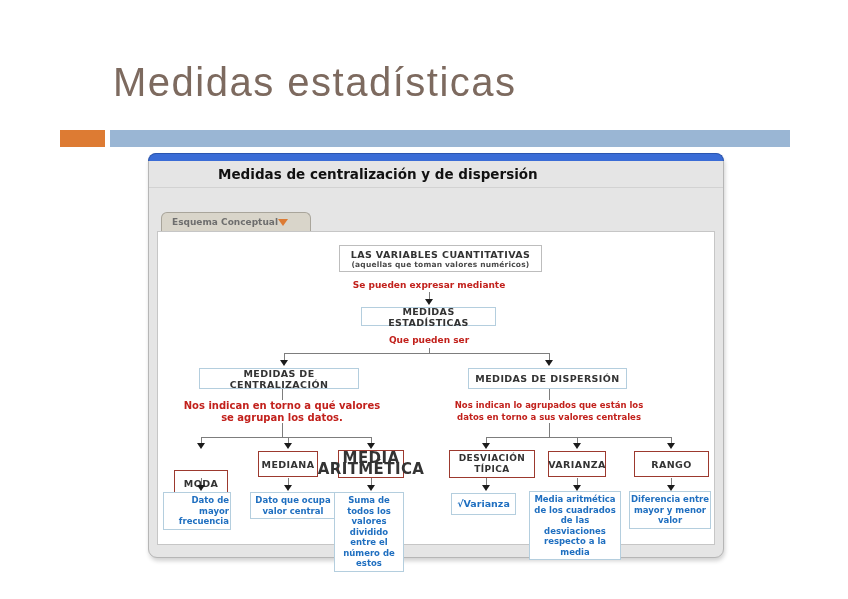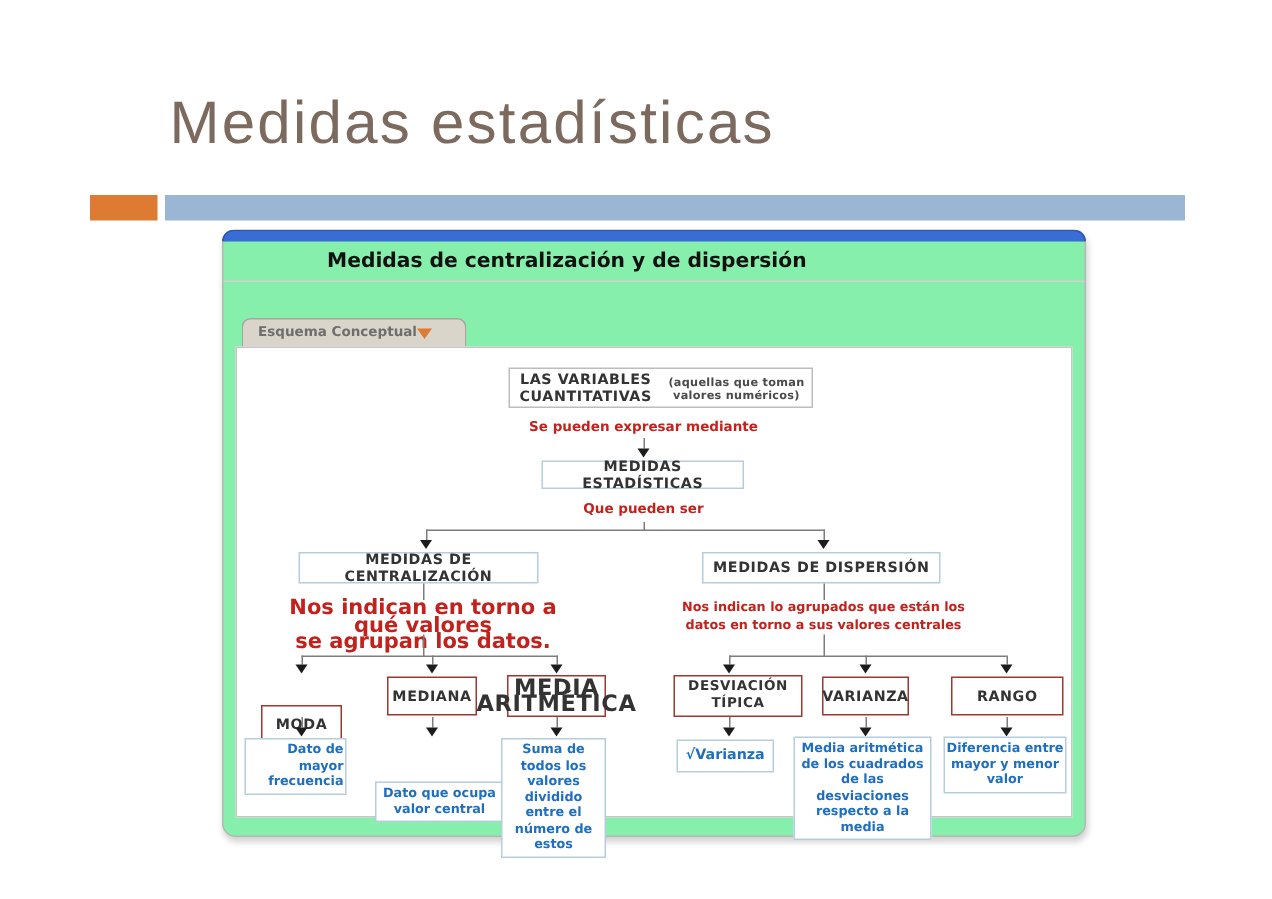"Medidas de centralización y de" .panel { background: #86efac -> #e5e5e5 }
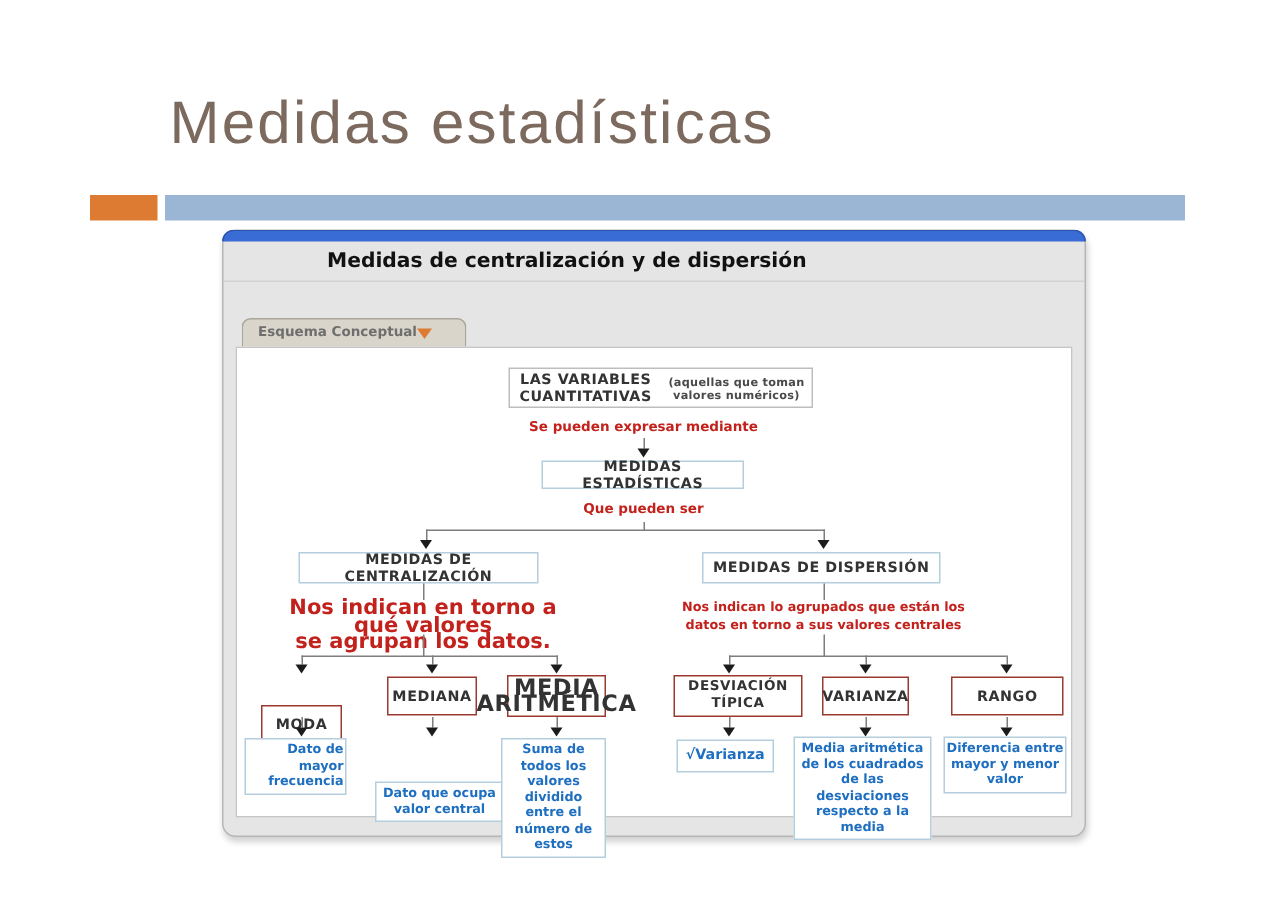"LAS VARIABLES CUANTITATIVAS" .node { flex-direction: row -> column }
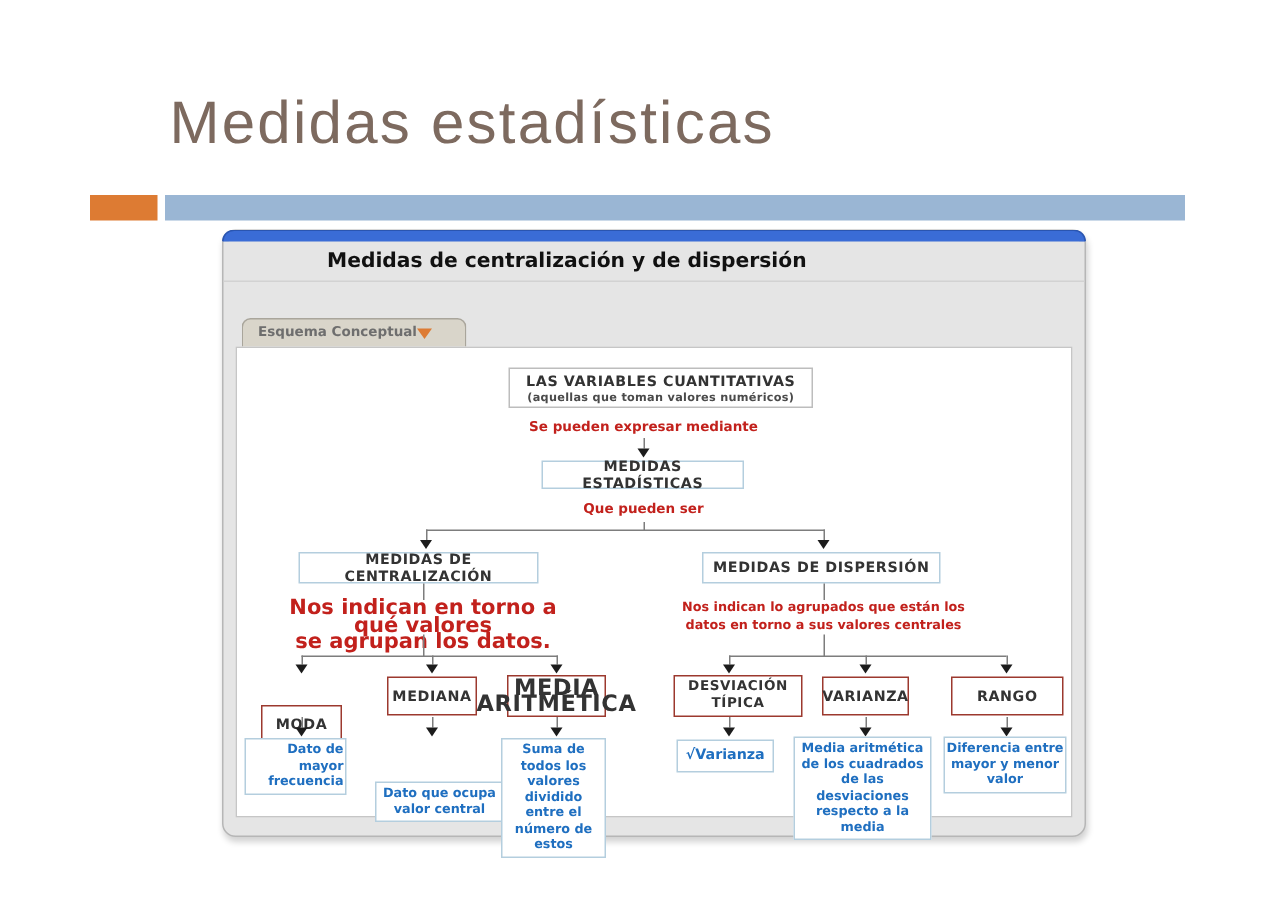"Nos indican en torno a" div.redlbl { font-size: 14px -> 10px }
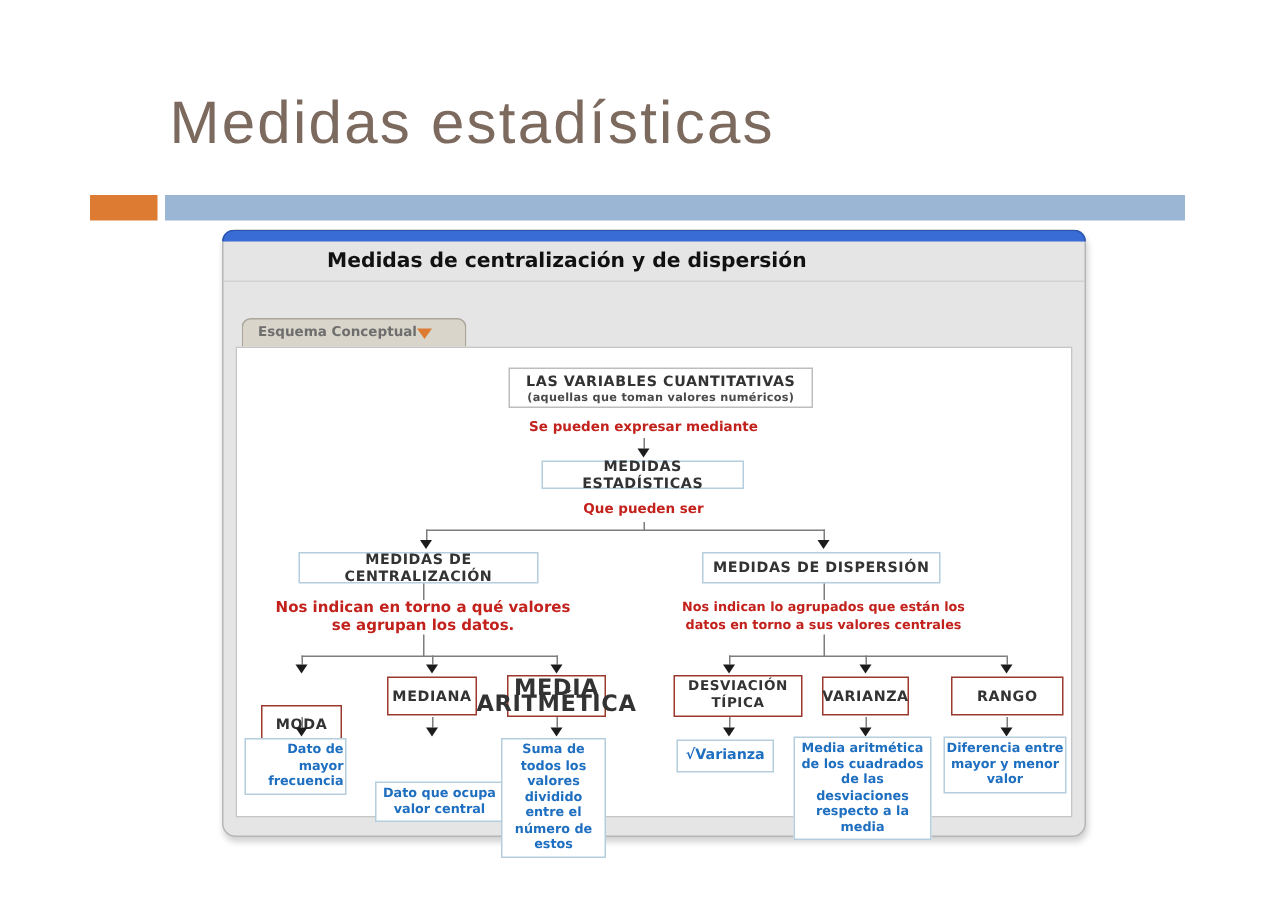"Dato que ocupa valor central" div.deflbl { margin-top: 29px -> none }
